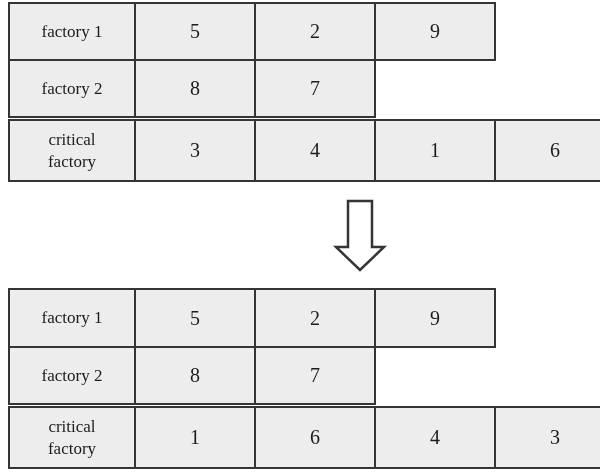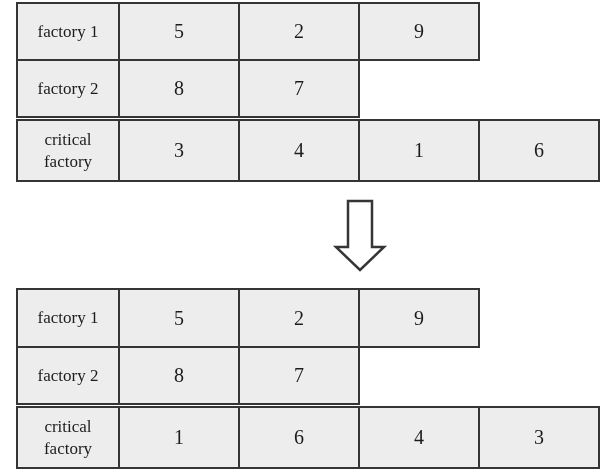"factory 1" .cell:first-child { margin-left: 16px -> 8px; width: 104px -> 128px }
